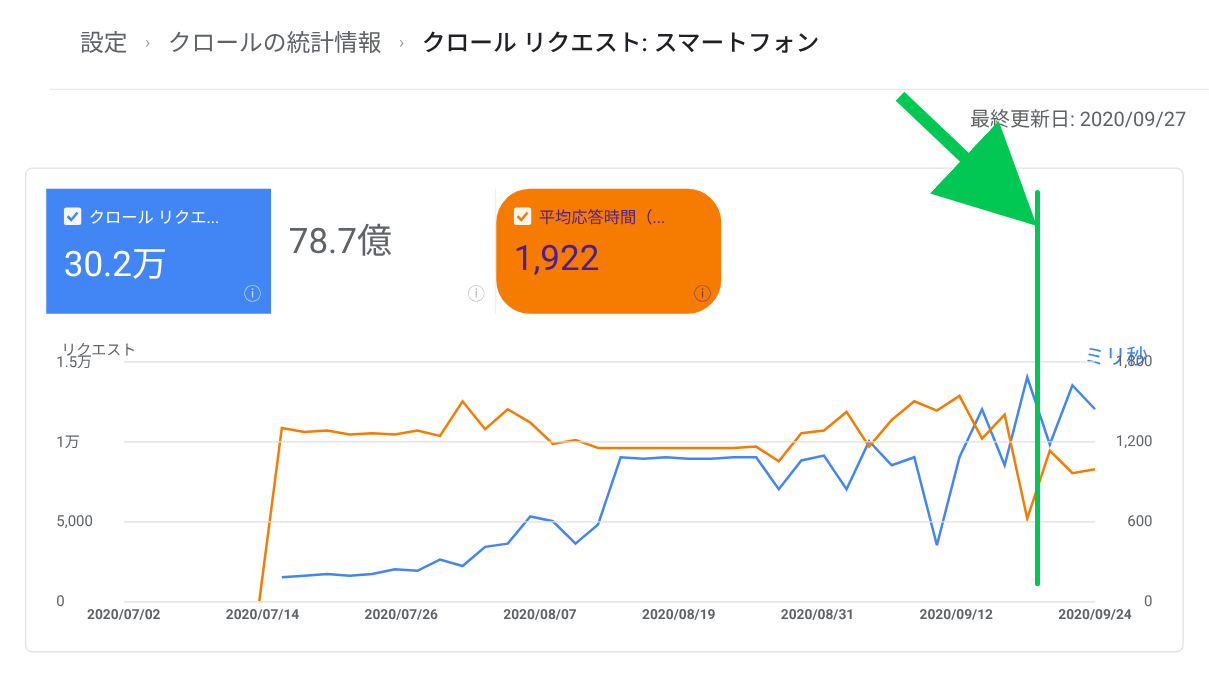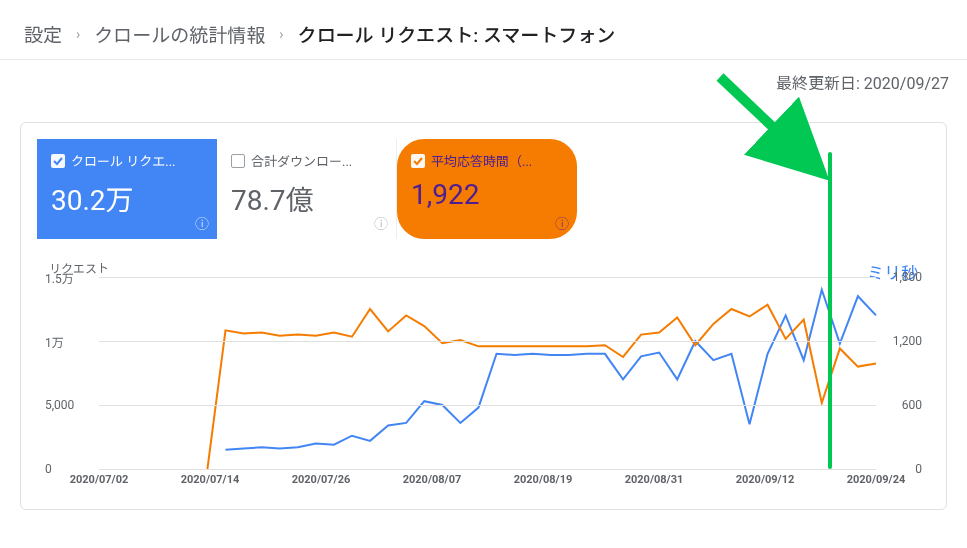"設定" .breadcrumb { margin-left: none -> 40px; padding: 20px 24px 12px -> 20px 24px 24px }
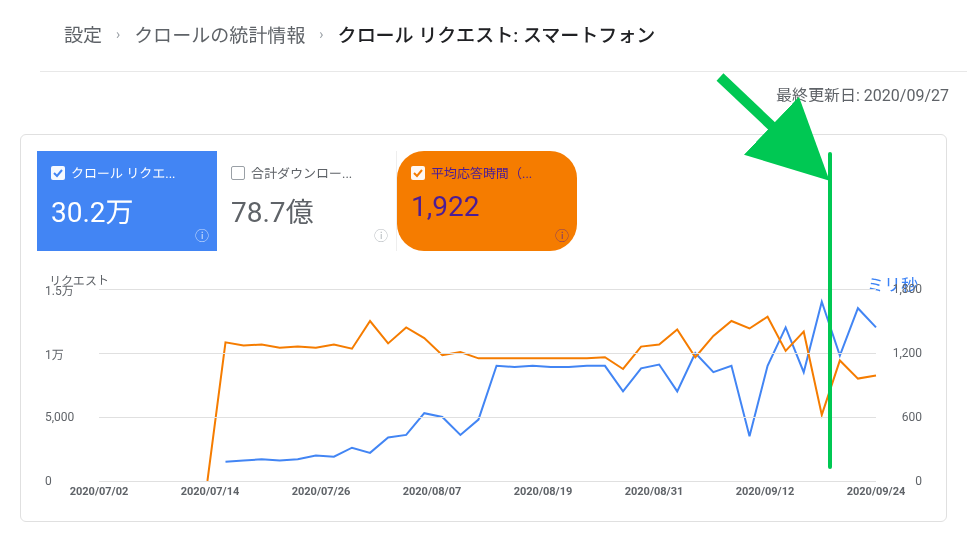"合計ダウンロー..." div.title { html: <div> <span></span> <span>合計ダウンロー...</span> </div> -> none }
